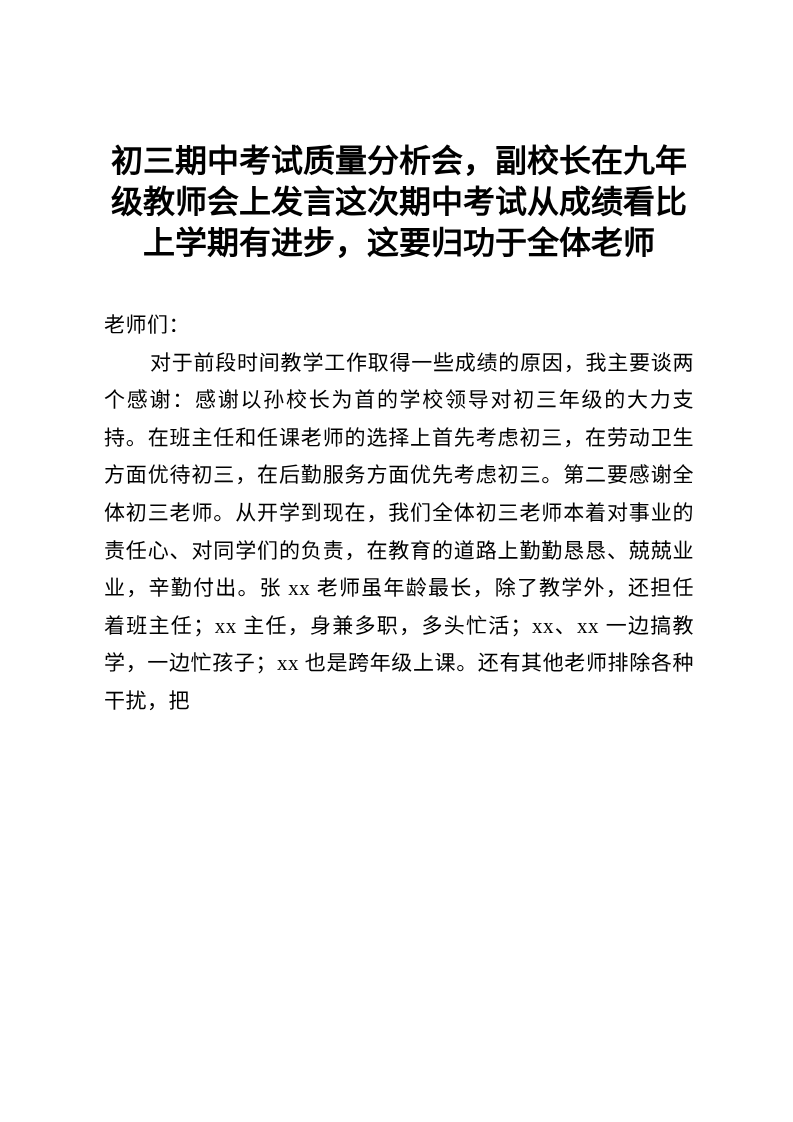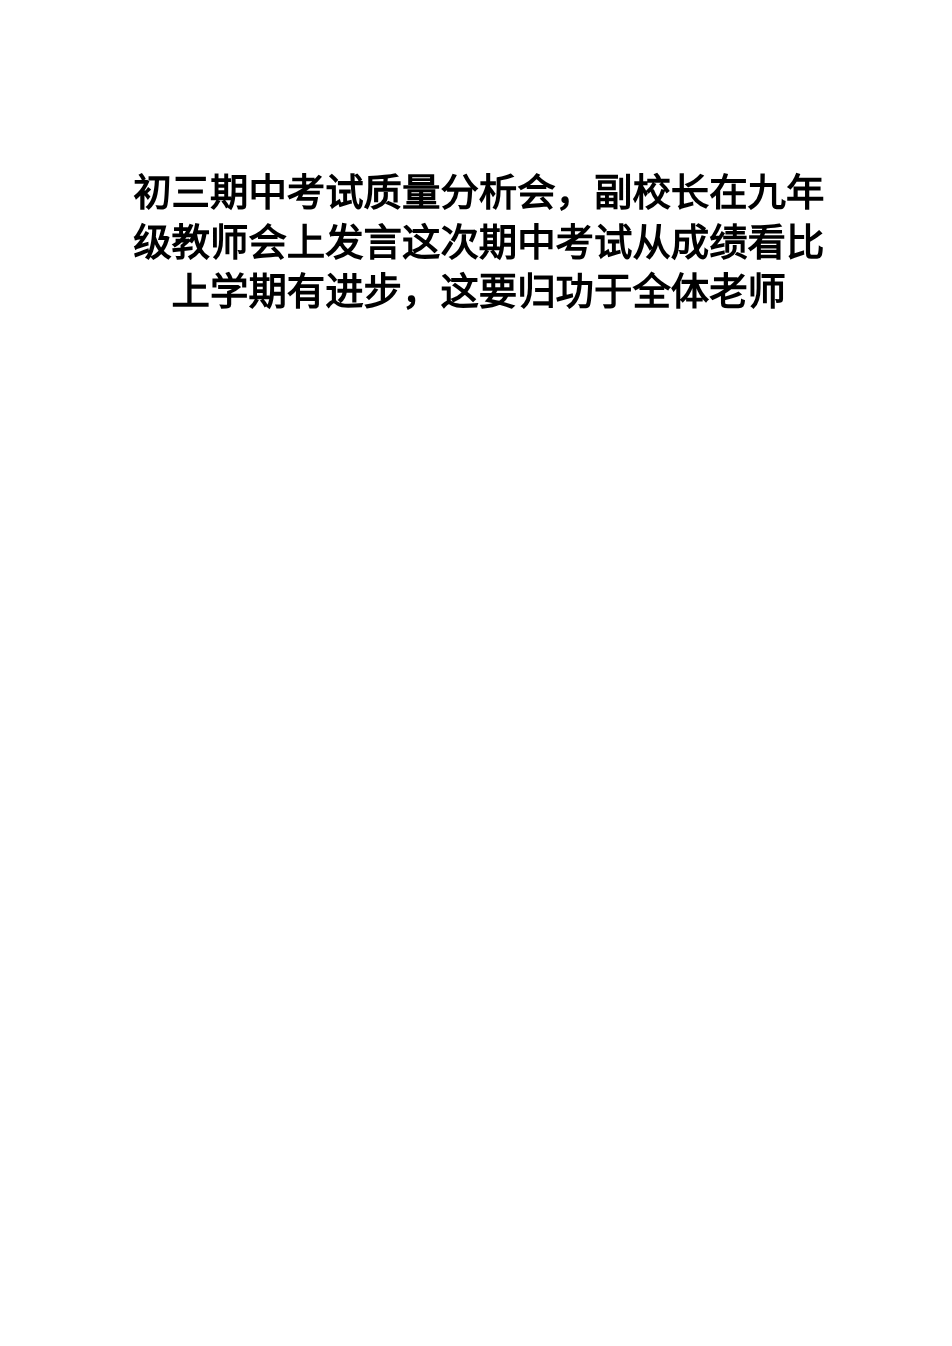"老师们：" p.salutation { html: none -> <p>老师们：</p> }
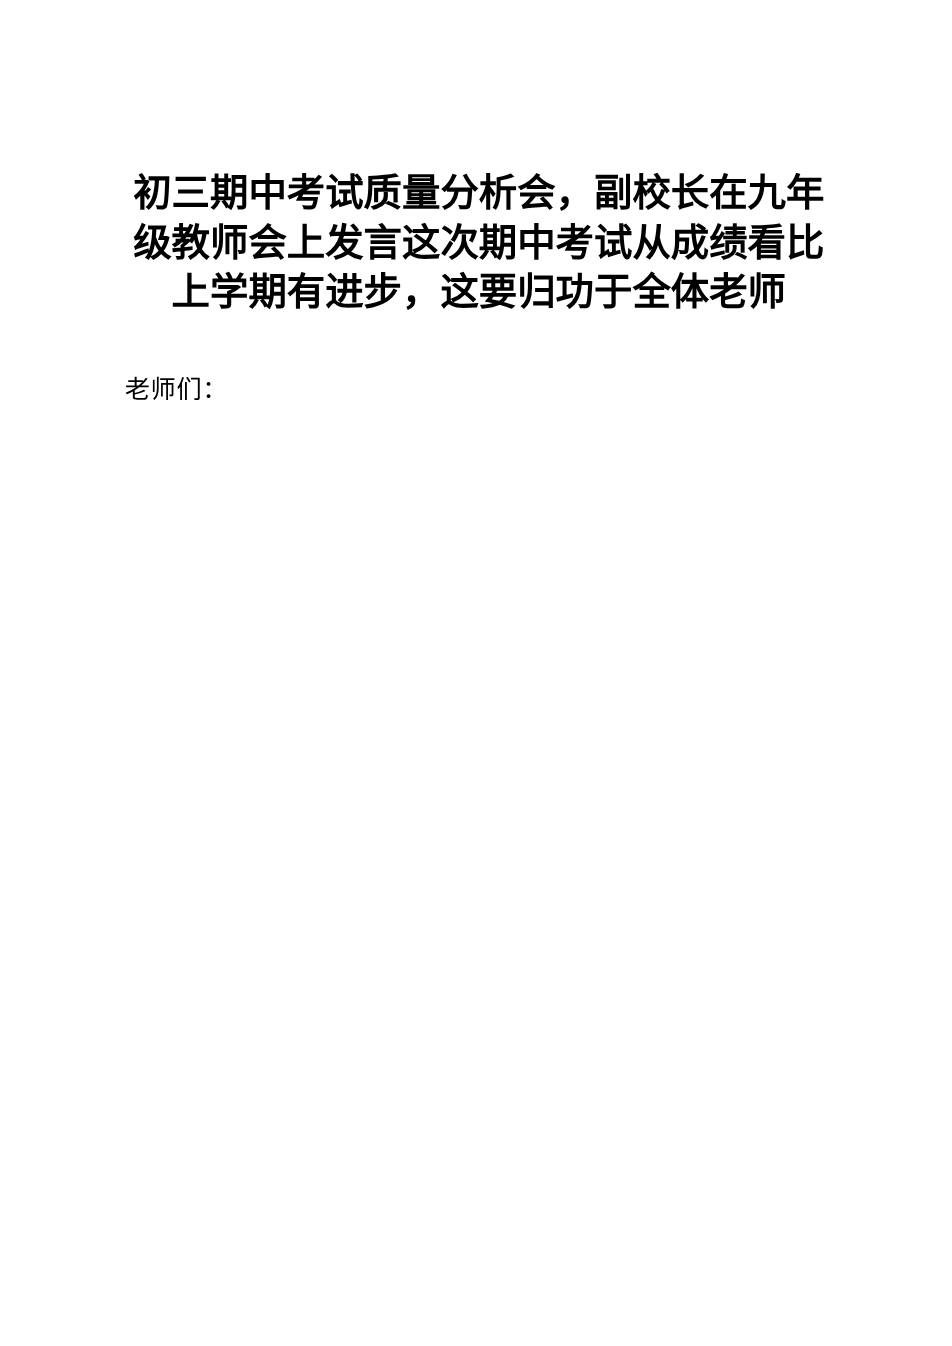"对于前段时间教学工作取得一些成绩的原因，我主要谈两个感谢：感谢以孙校长为首的学校" p.body-para { html: none -> <p>对于前段时间教学工作取得一些成绩的原因，我主要谈两个感谢：感谢以孙校长为首的学校领导对初三年级的大力支持。在班主任和任课老师的选择上首先考虑初三，在劳动卫生方面优待初三，在后勤服务方面优先考虑初三。第二要感谢全体初三老师。从开学到现在，我们全体初三老师本着对事业的责任心、对同学们的负责，在教育的道路上勤勤恳恳、兢兢业业，辛勤付出。张 xx 老师虽年龄最长，除了教学外，还担任着班主任；xx 主任，身兼多职，多头忙活；xx、xx 一边搞教学，一边忙孩子；xx 也是跨年级上课。还有其他老师排除各种干扰，把</p> }
